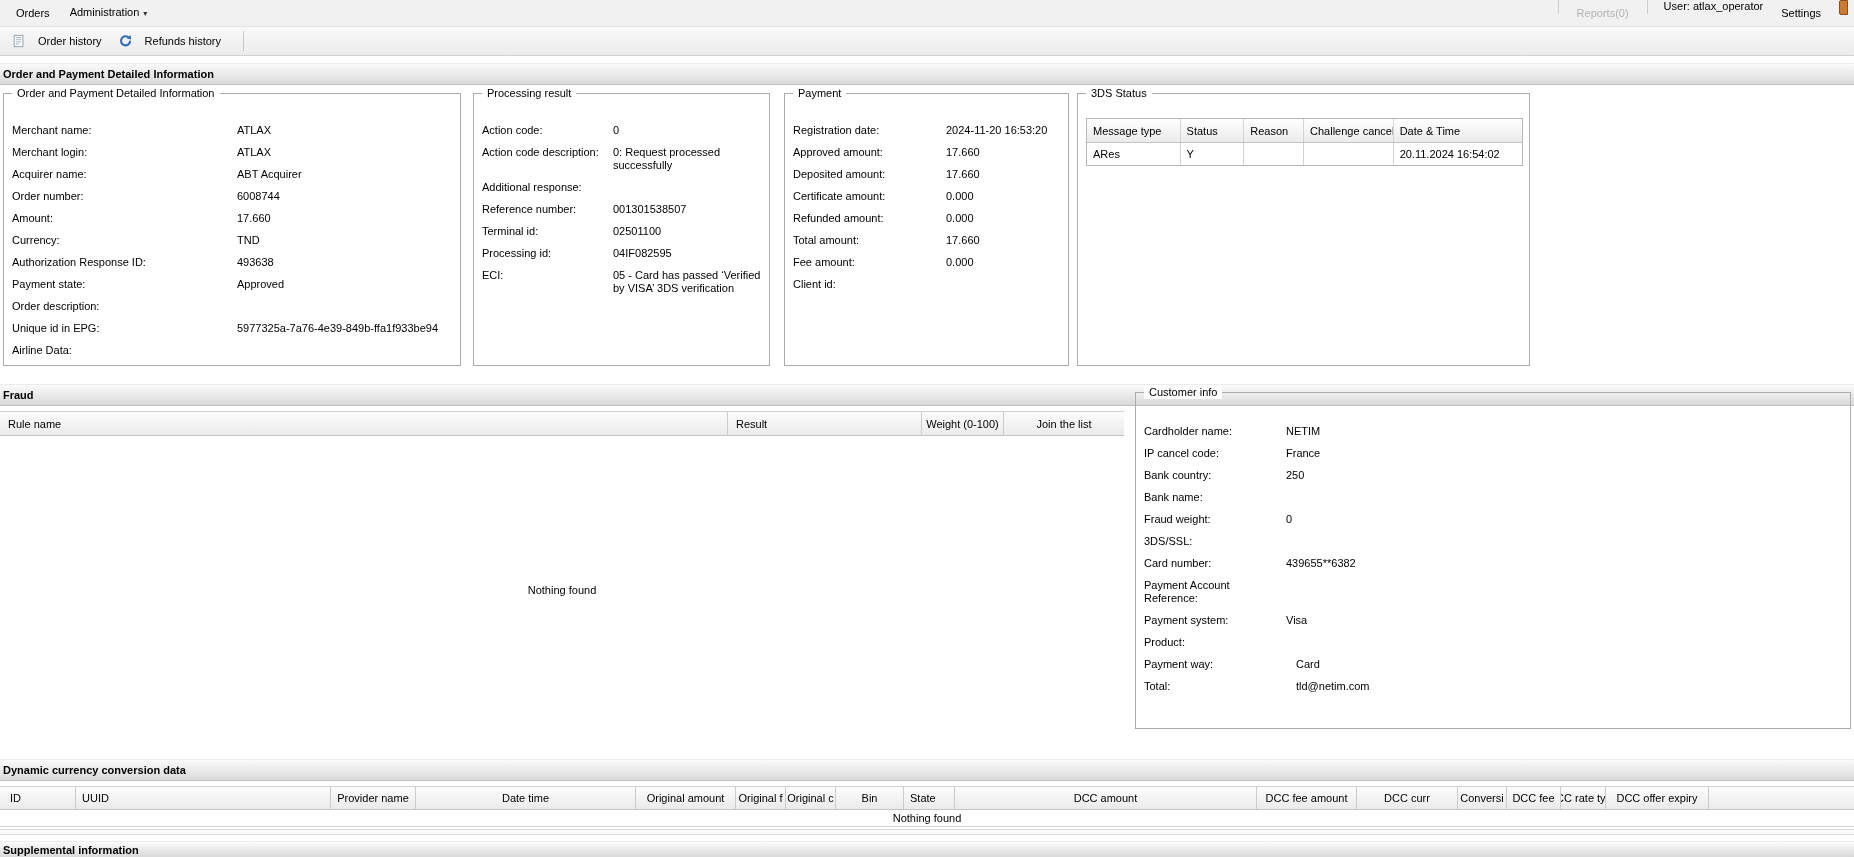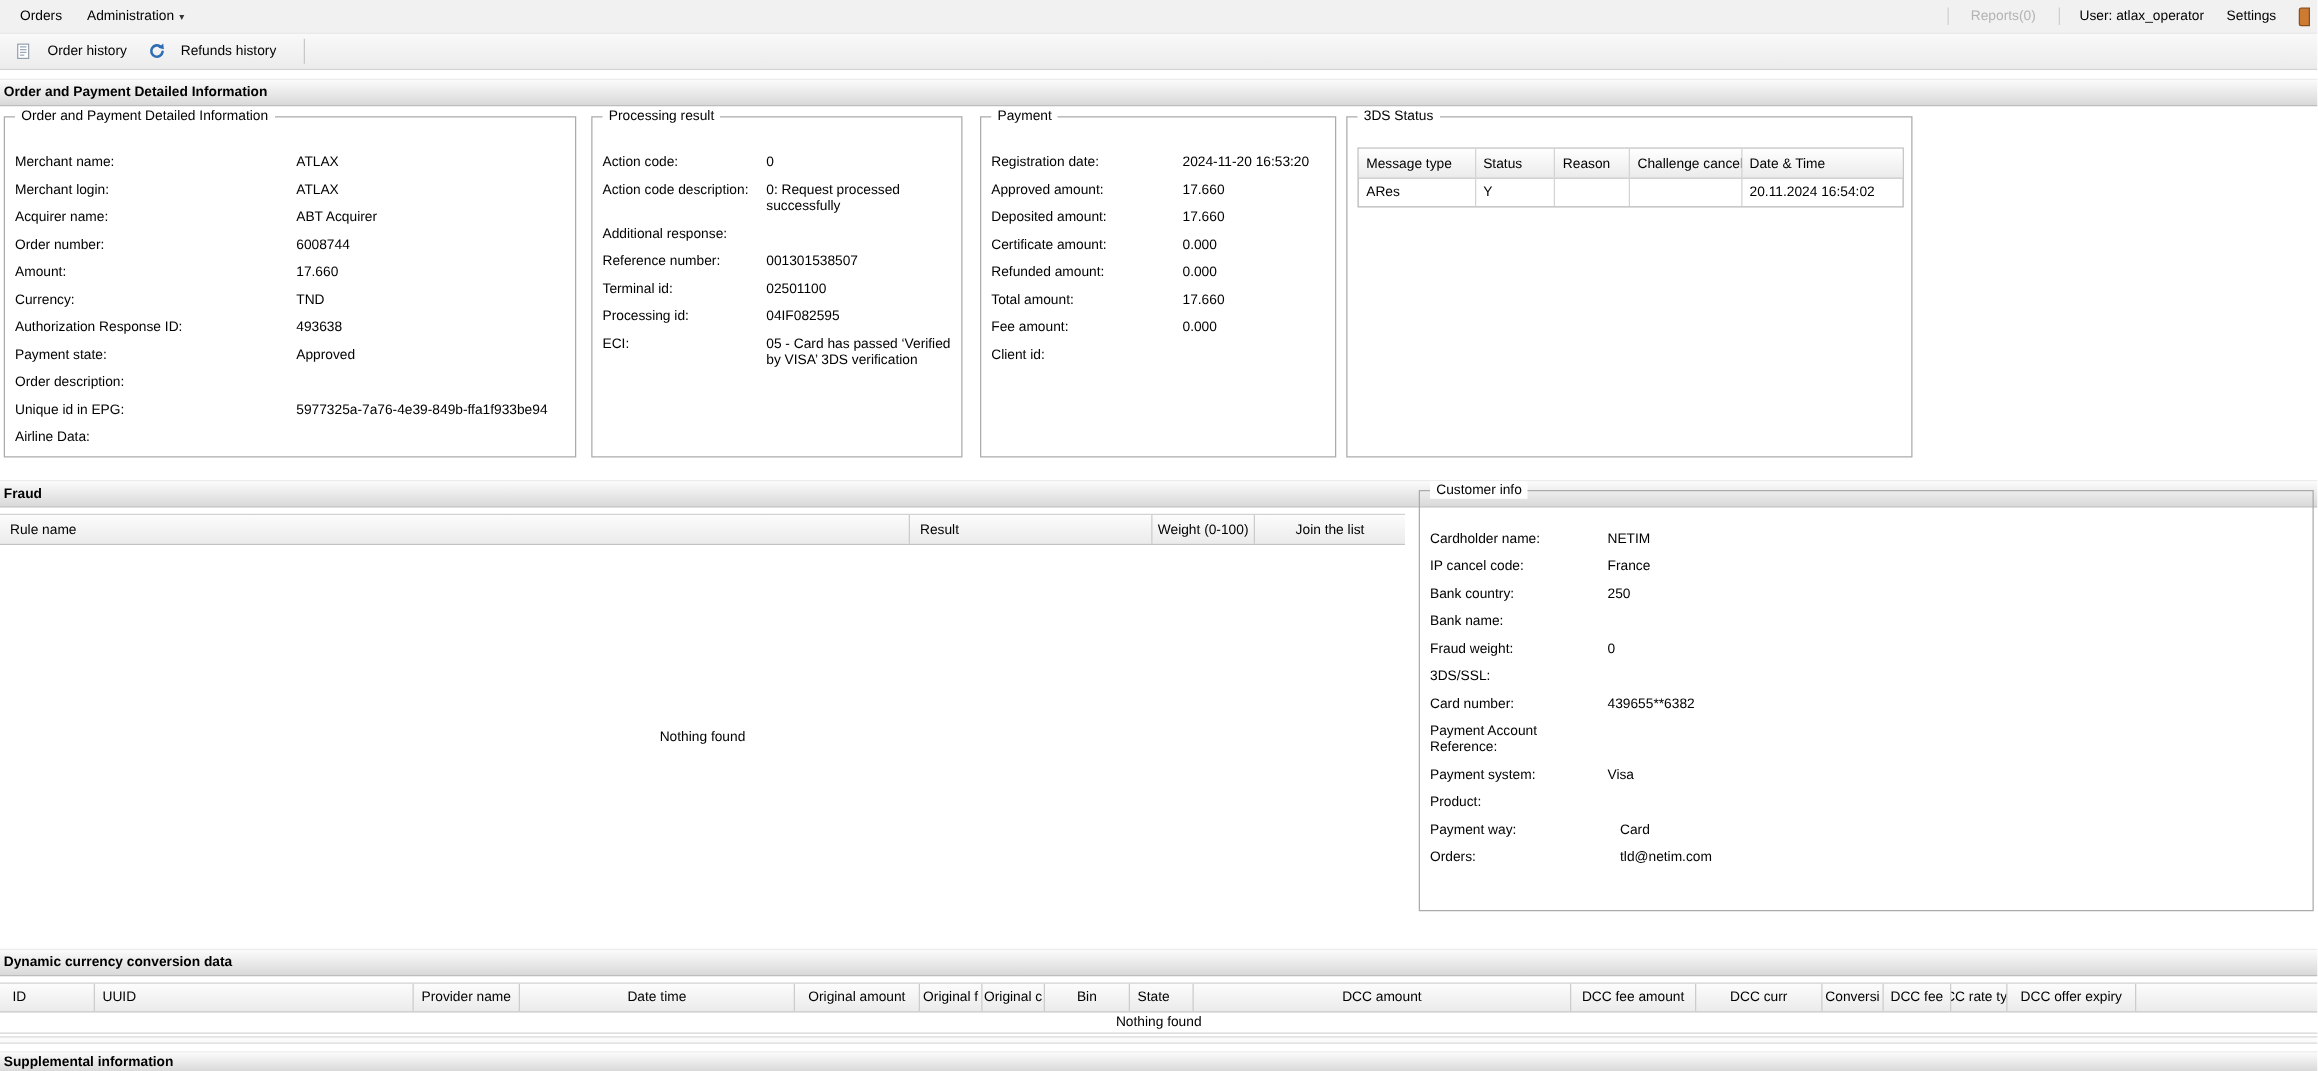"Reports(0)" .menubar-right { align-items: center -> flex-start }
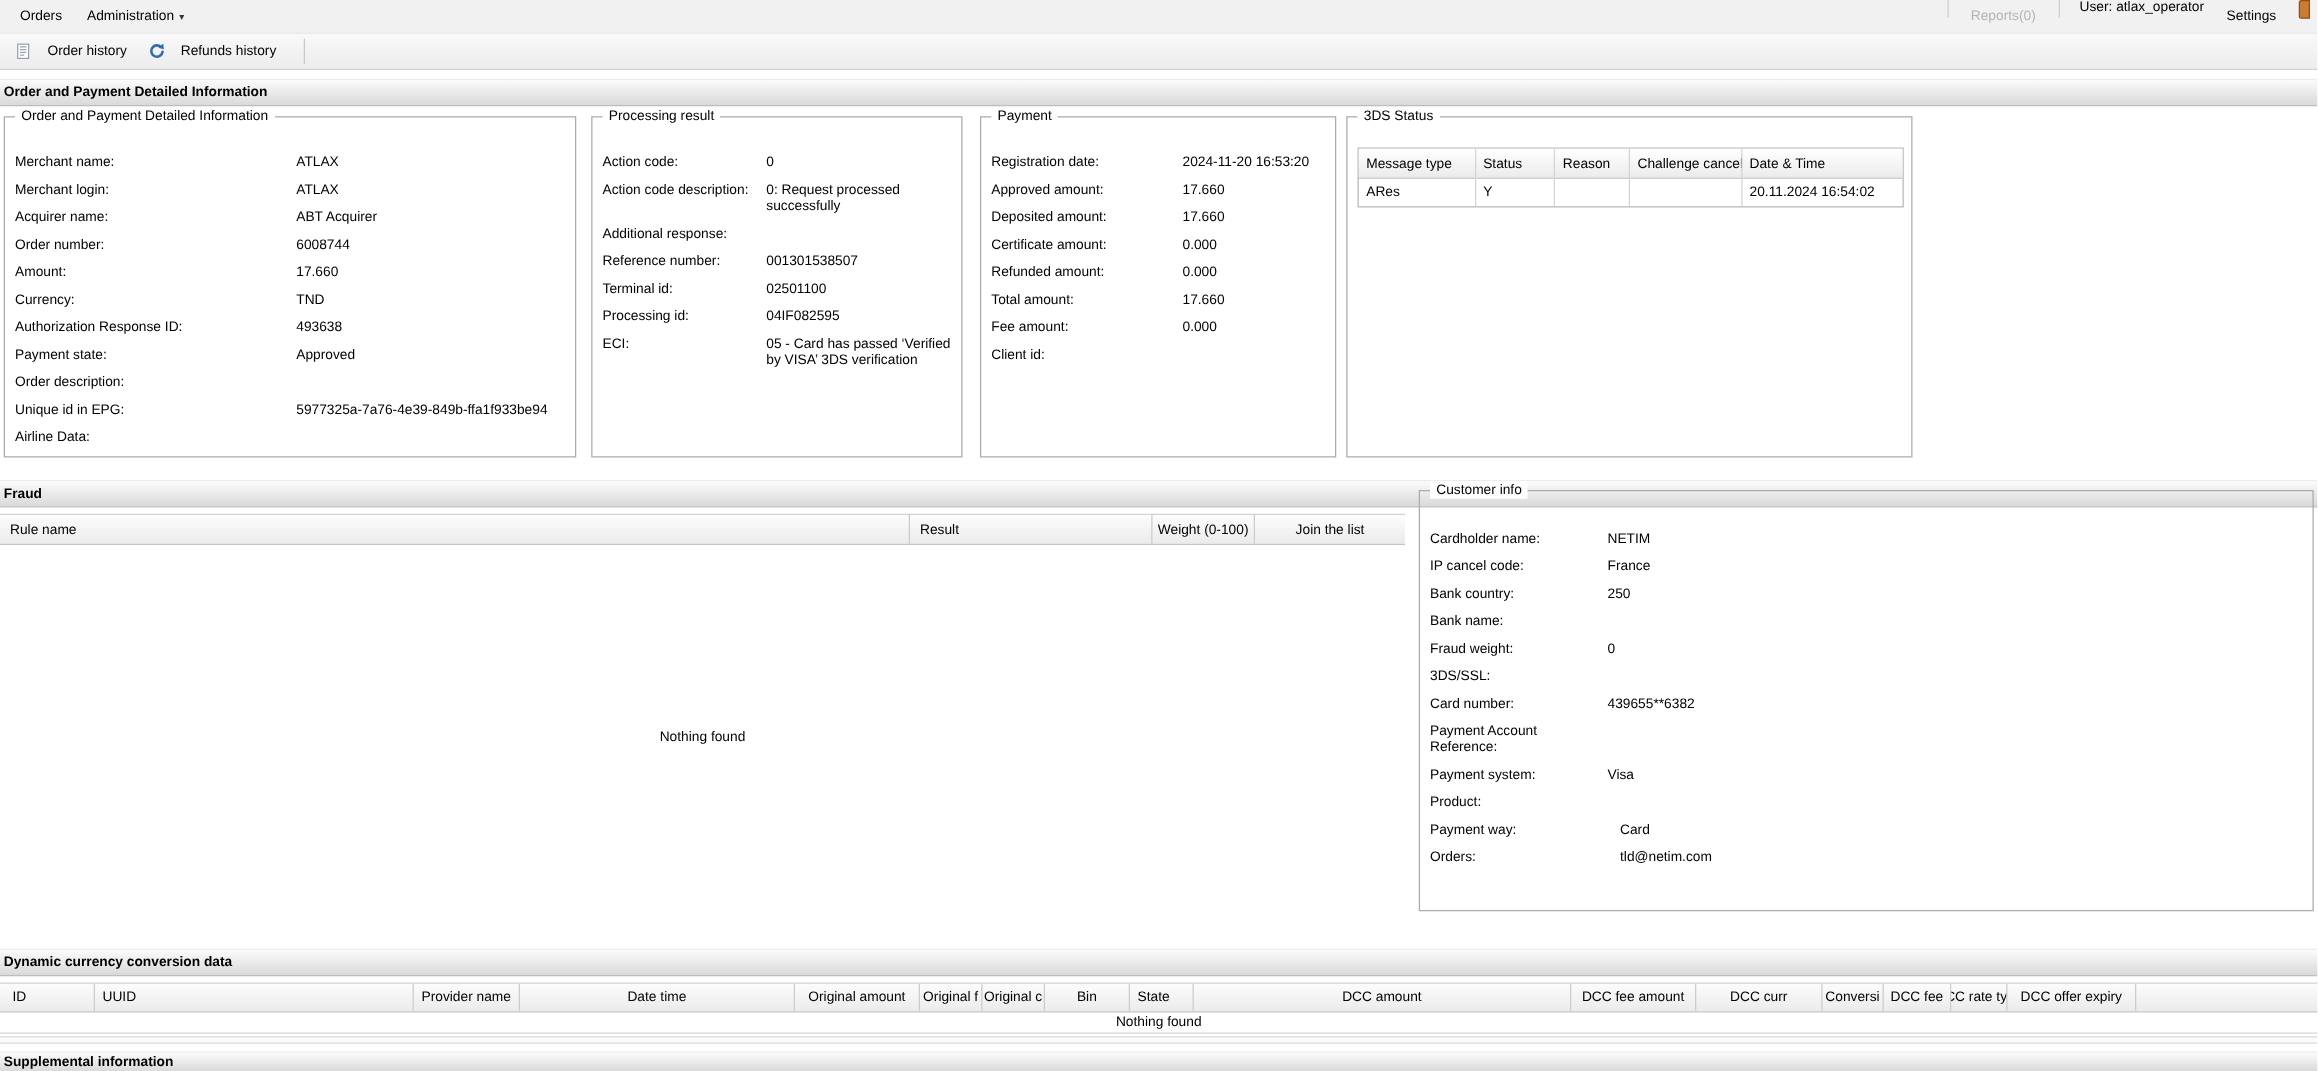"Orders:" span.flabel { text: Orders -> Total }
